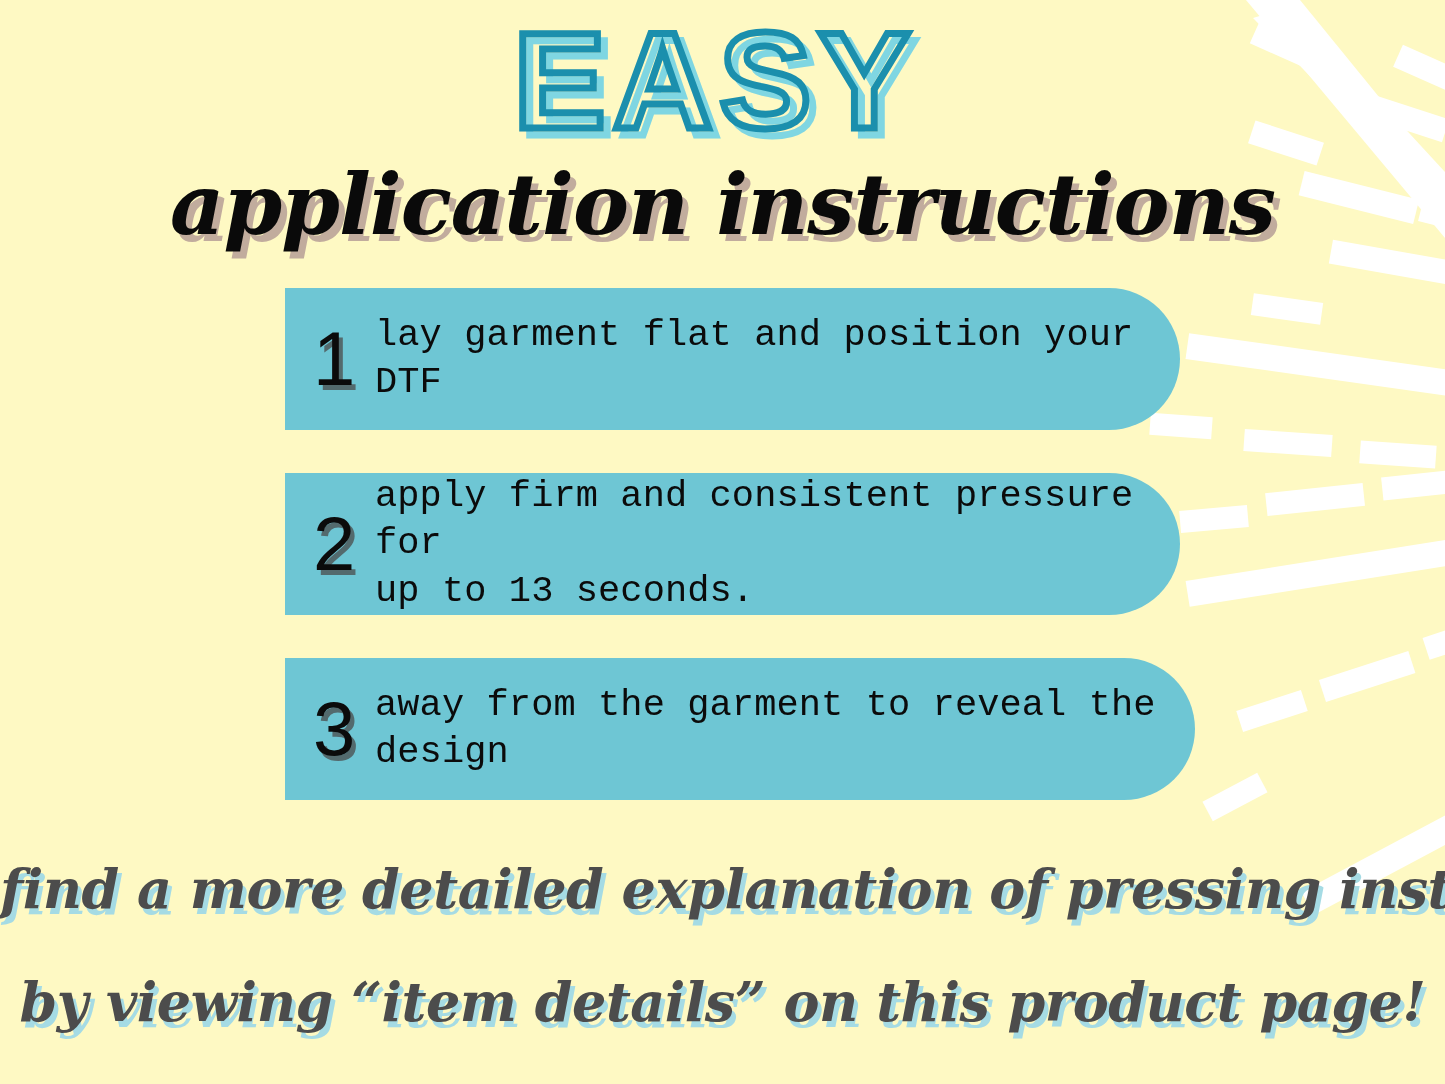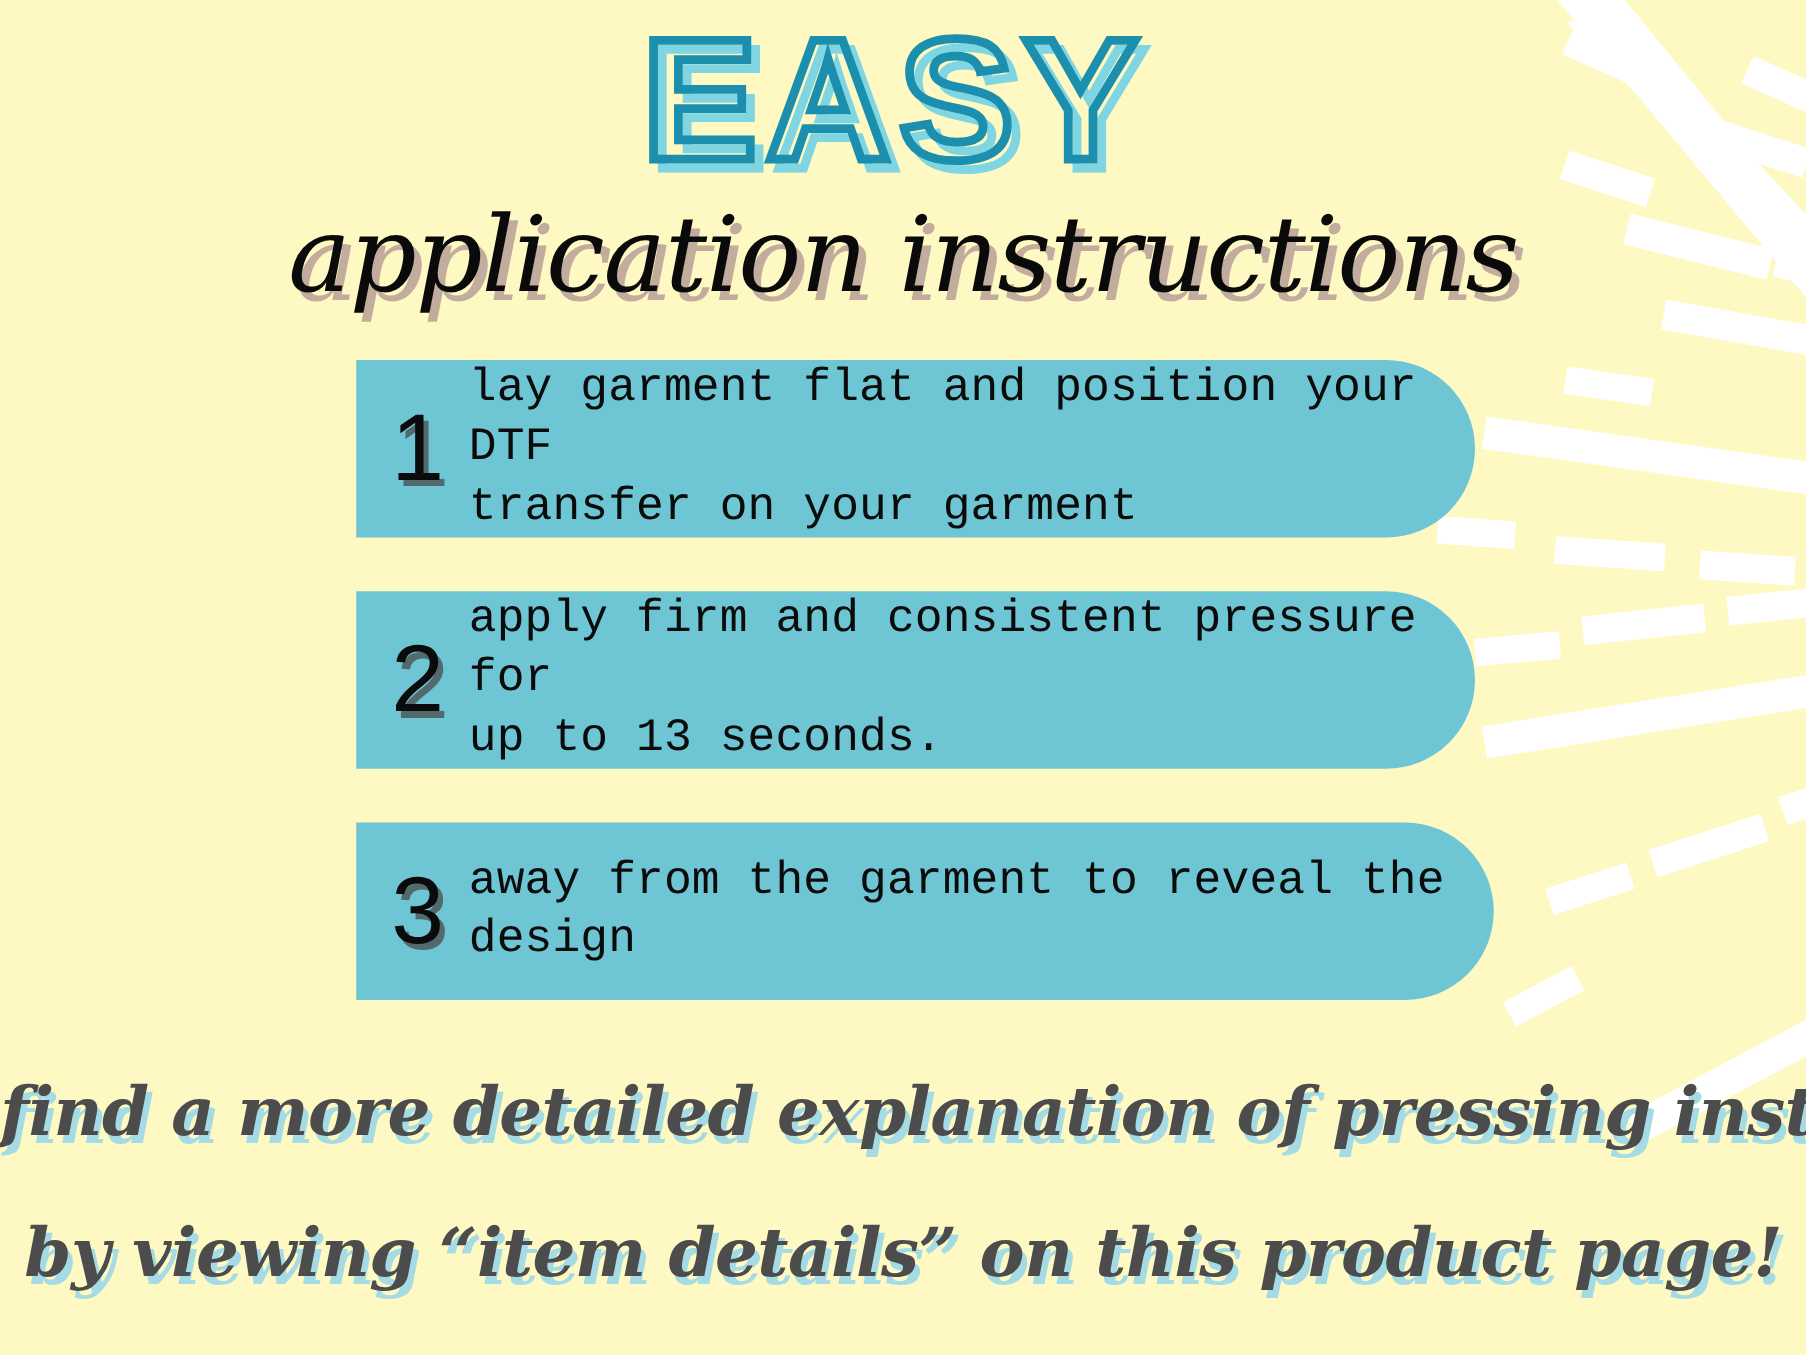"application instructions" .script-line { font-weight: 400 -> 700 }
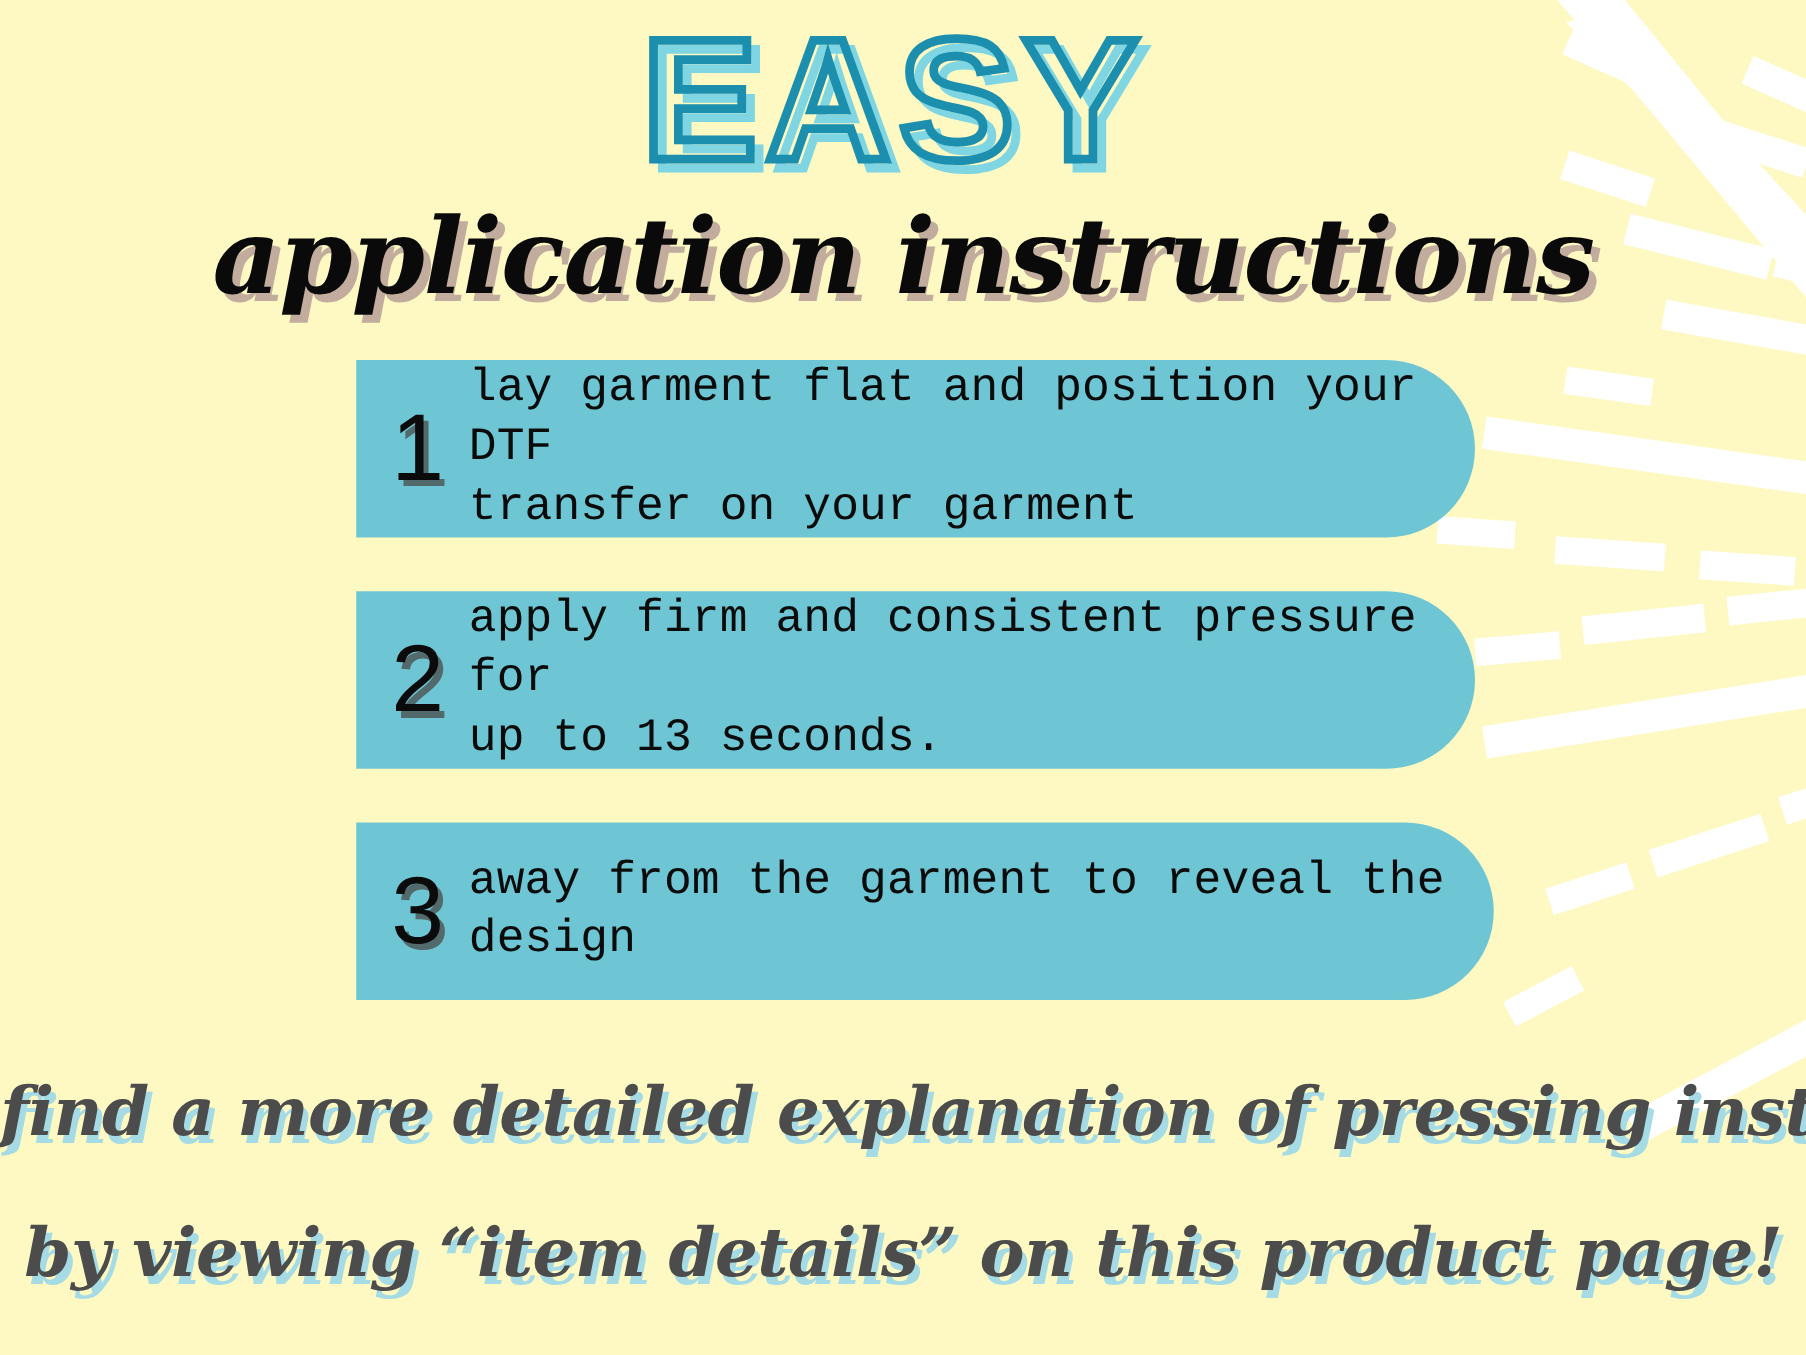"transfer on your garment" div { html: <div>transfer on your garment</div> -> none }
